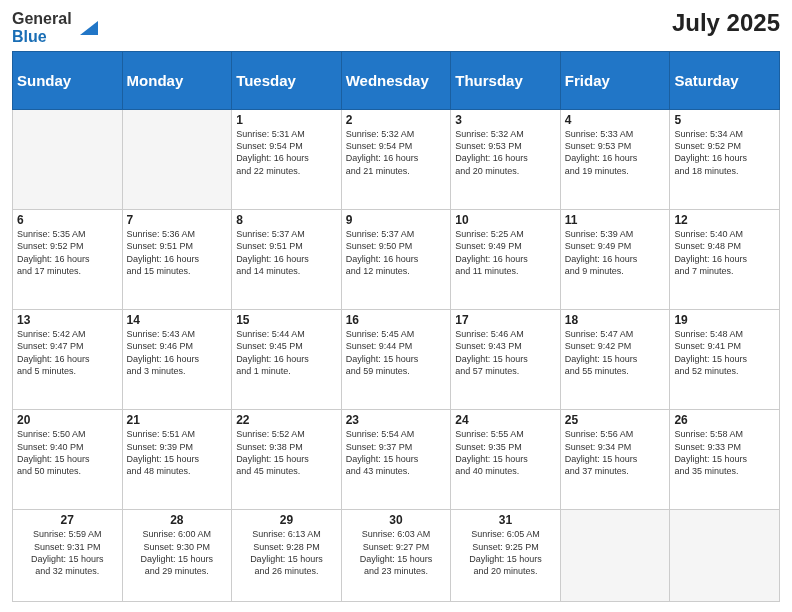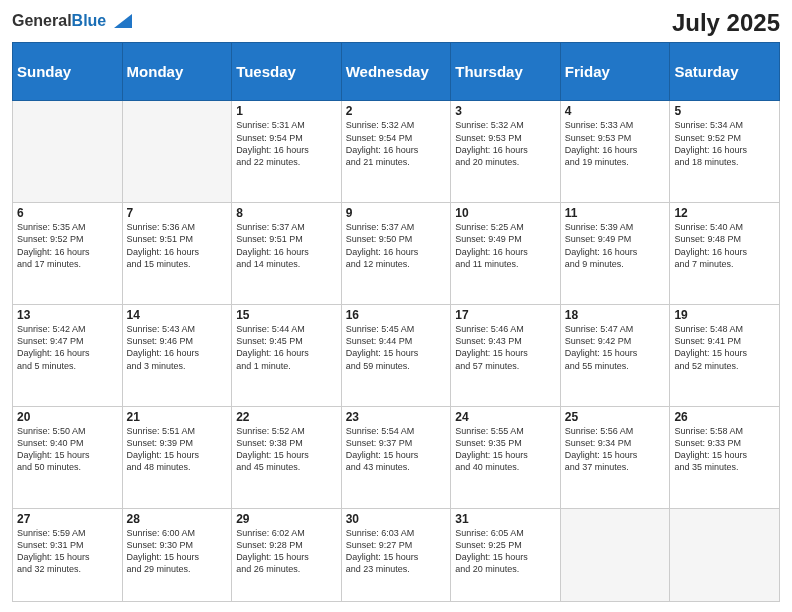"General" .logo-text { flex-direction: row -> column }
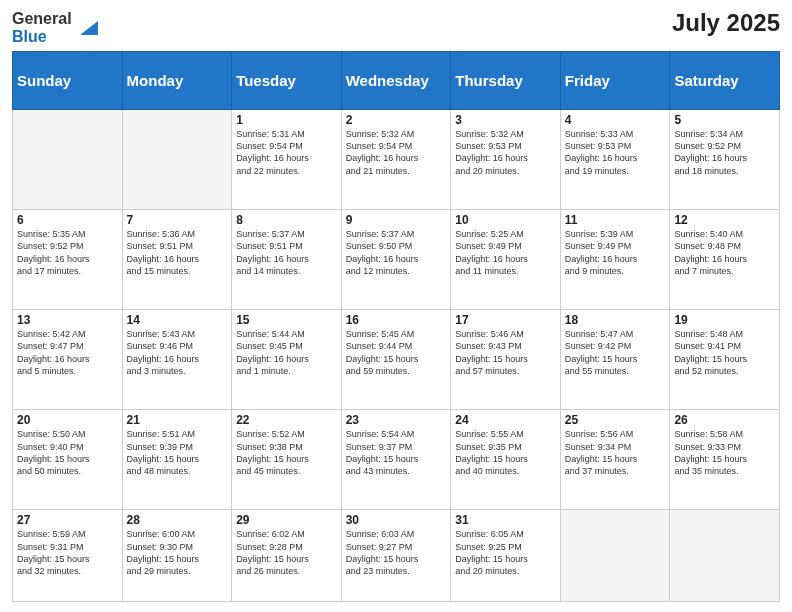"27" .last-row td { text-align: none -> center }
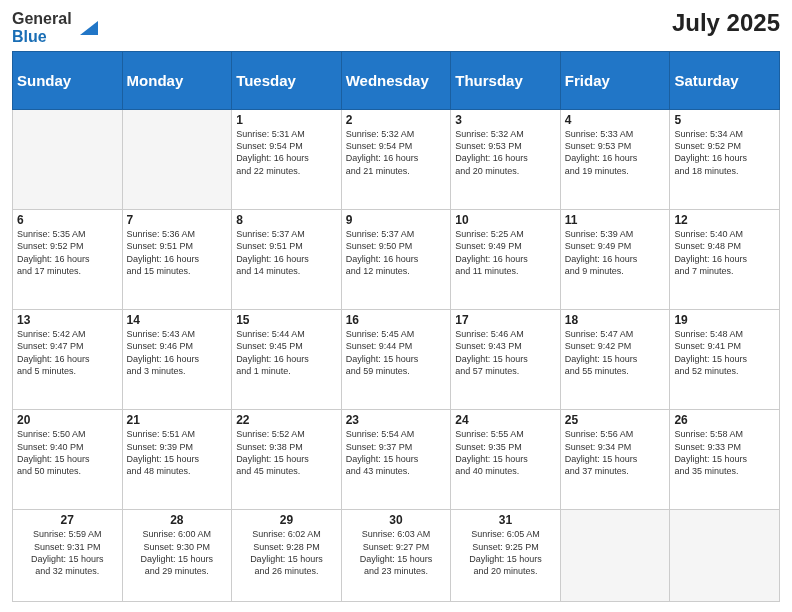"Sunrise: 6:02 AM" span.cell-line { text: 6:02 -> 6:13 }
